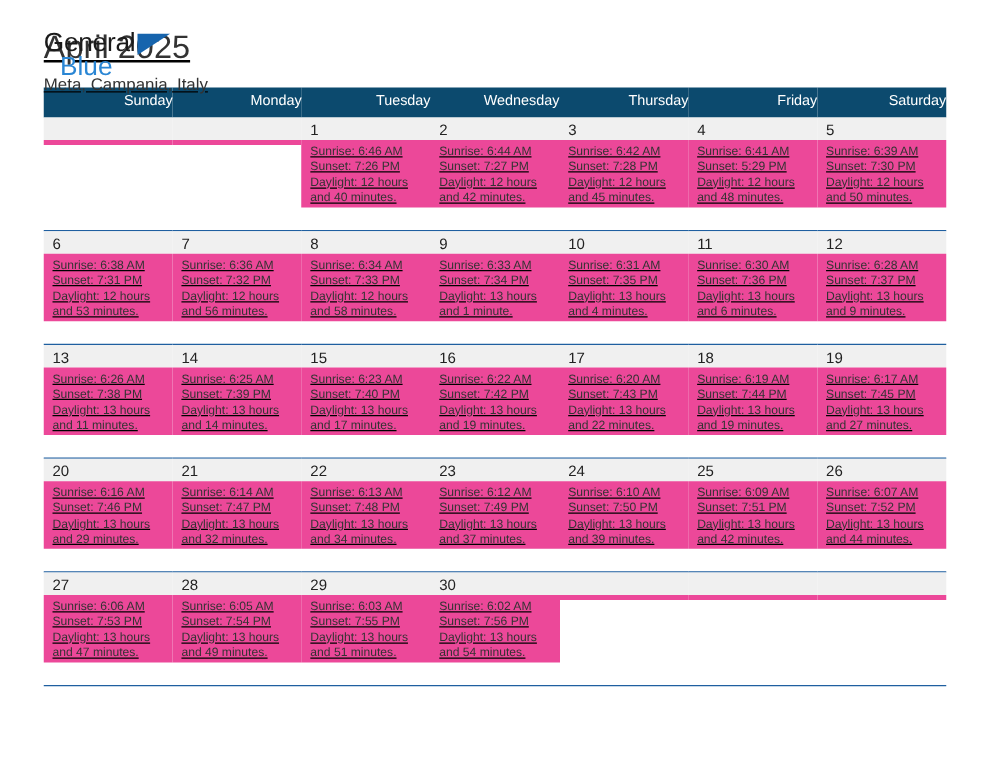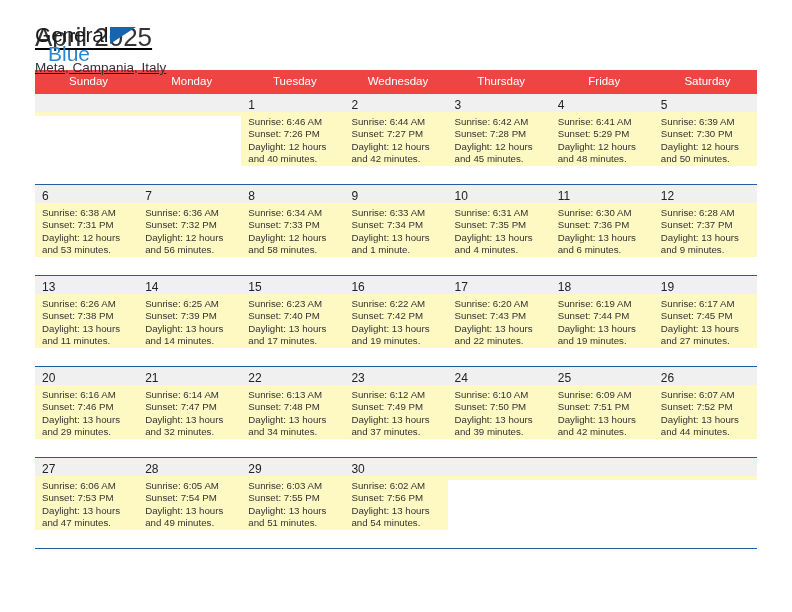"Sunday" .dow-row th { background: #ef4444 -> #0c4a6e; text-align: center -> right }
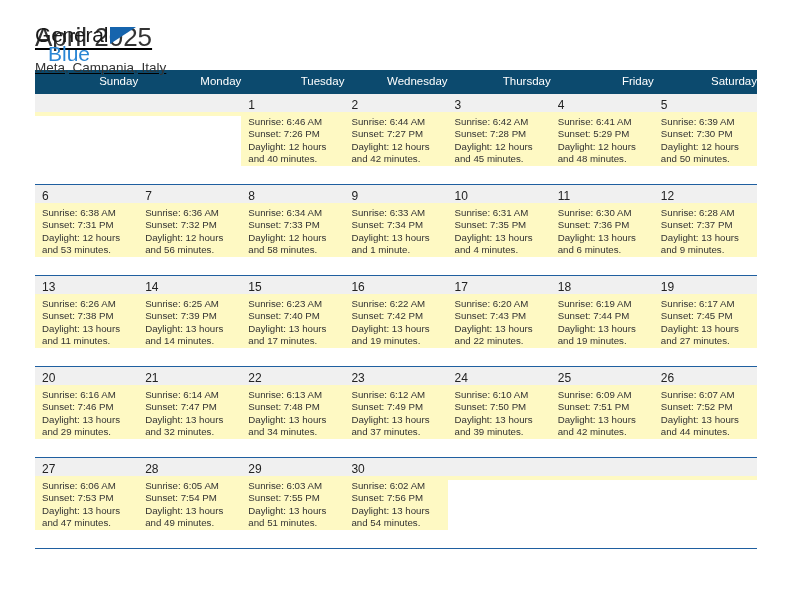"Sunrise: 6:46 AM" .cell-body { background: #fef9c3 -> #ec4899; text-decoration: none -> underline }
